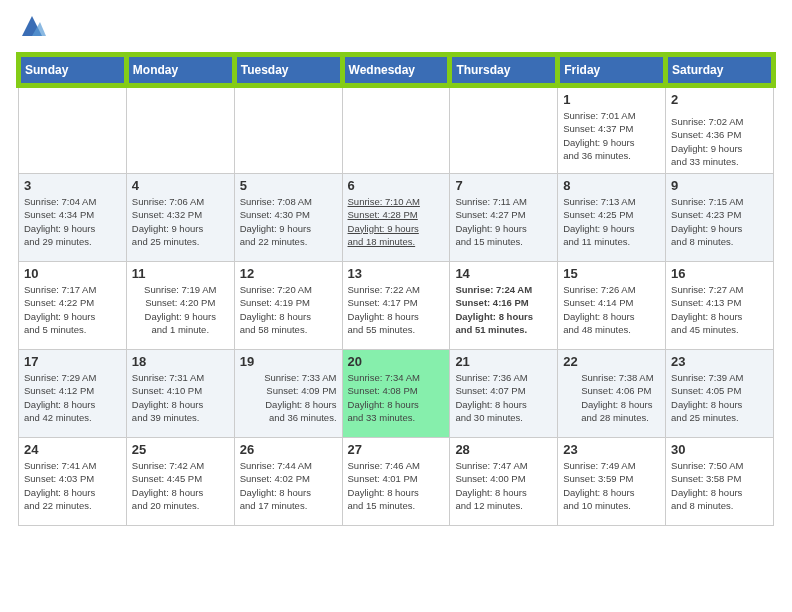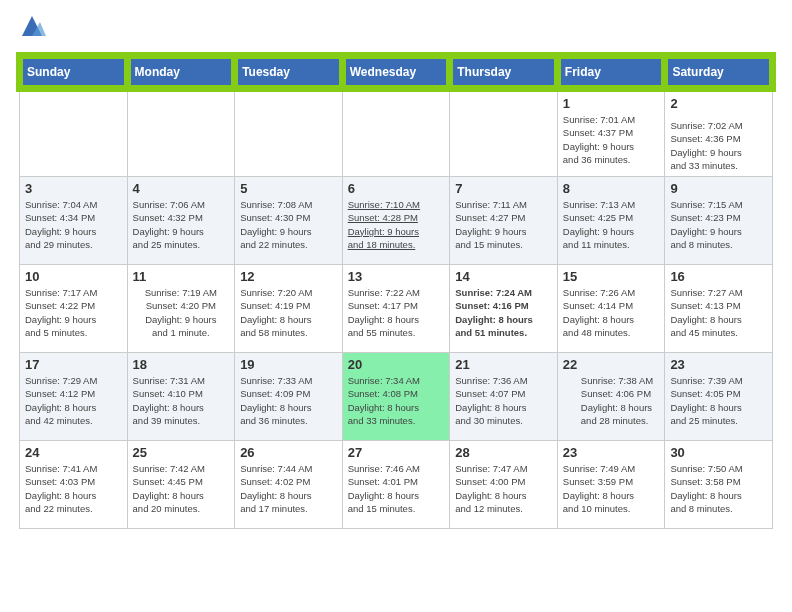"Sunday" .calendar-table th { border: 7px solid #84cc16 -> 5px solid #84cc16 }
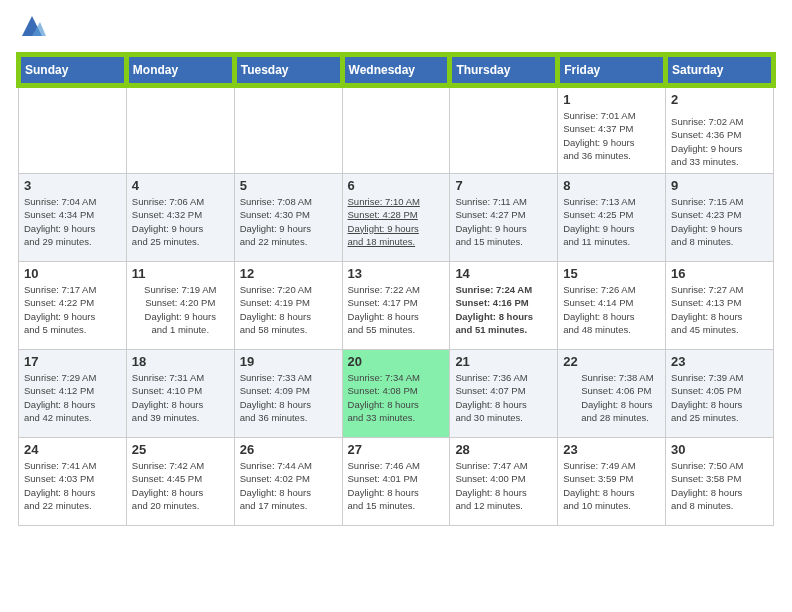"Sunrise: 7:33 AM" div.day-info { text-align: none -> right }
